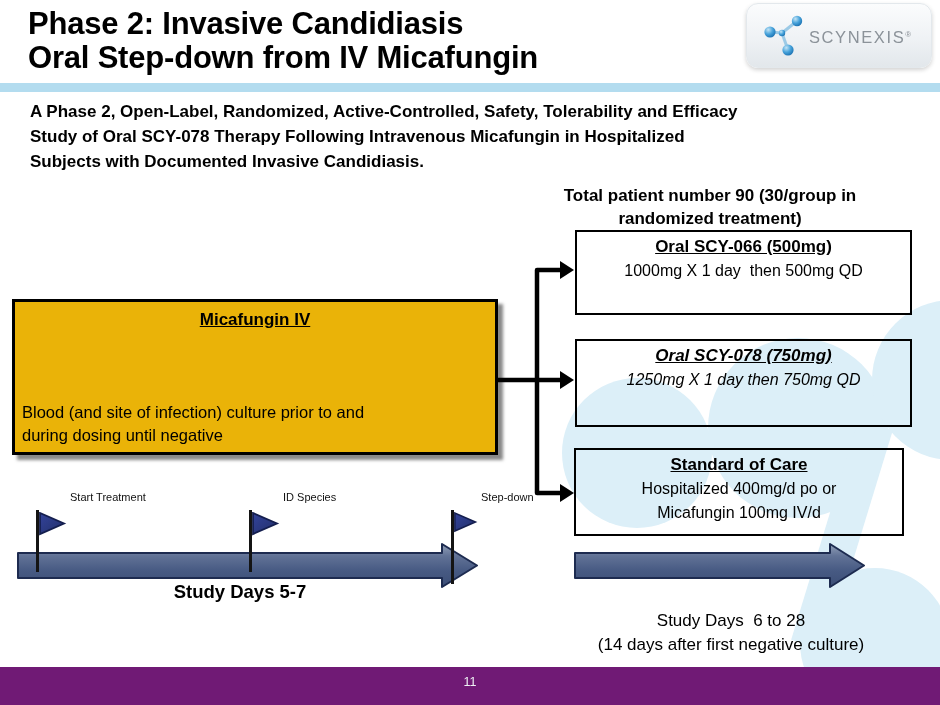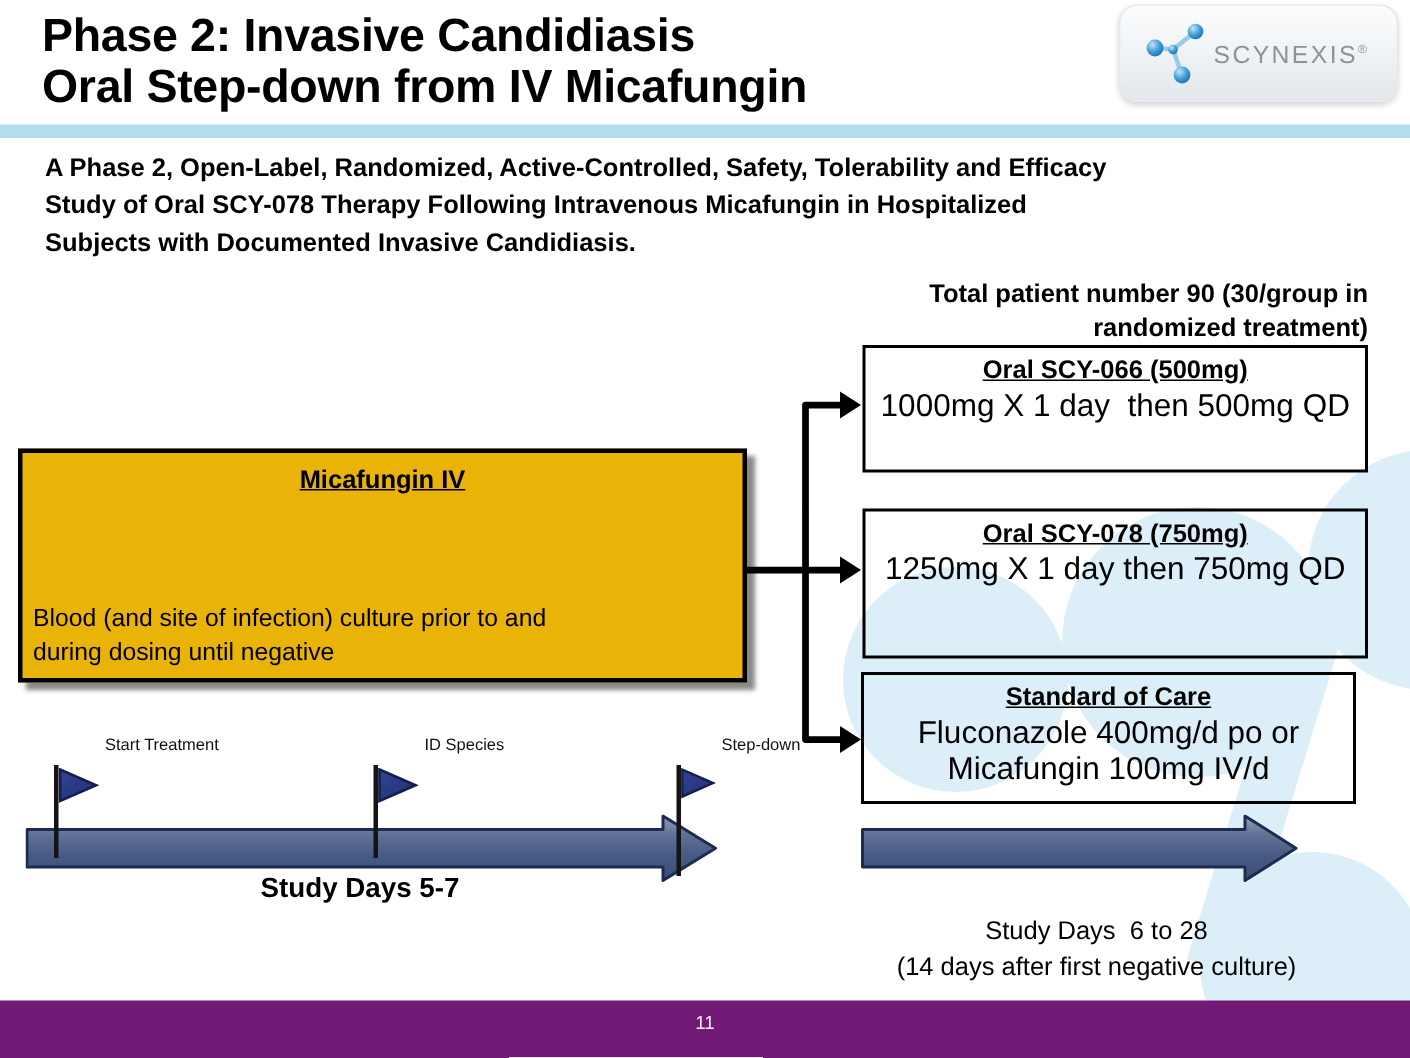"Total patient number 90 (30/group" .total-label { text-align: right -> center }
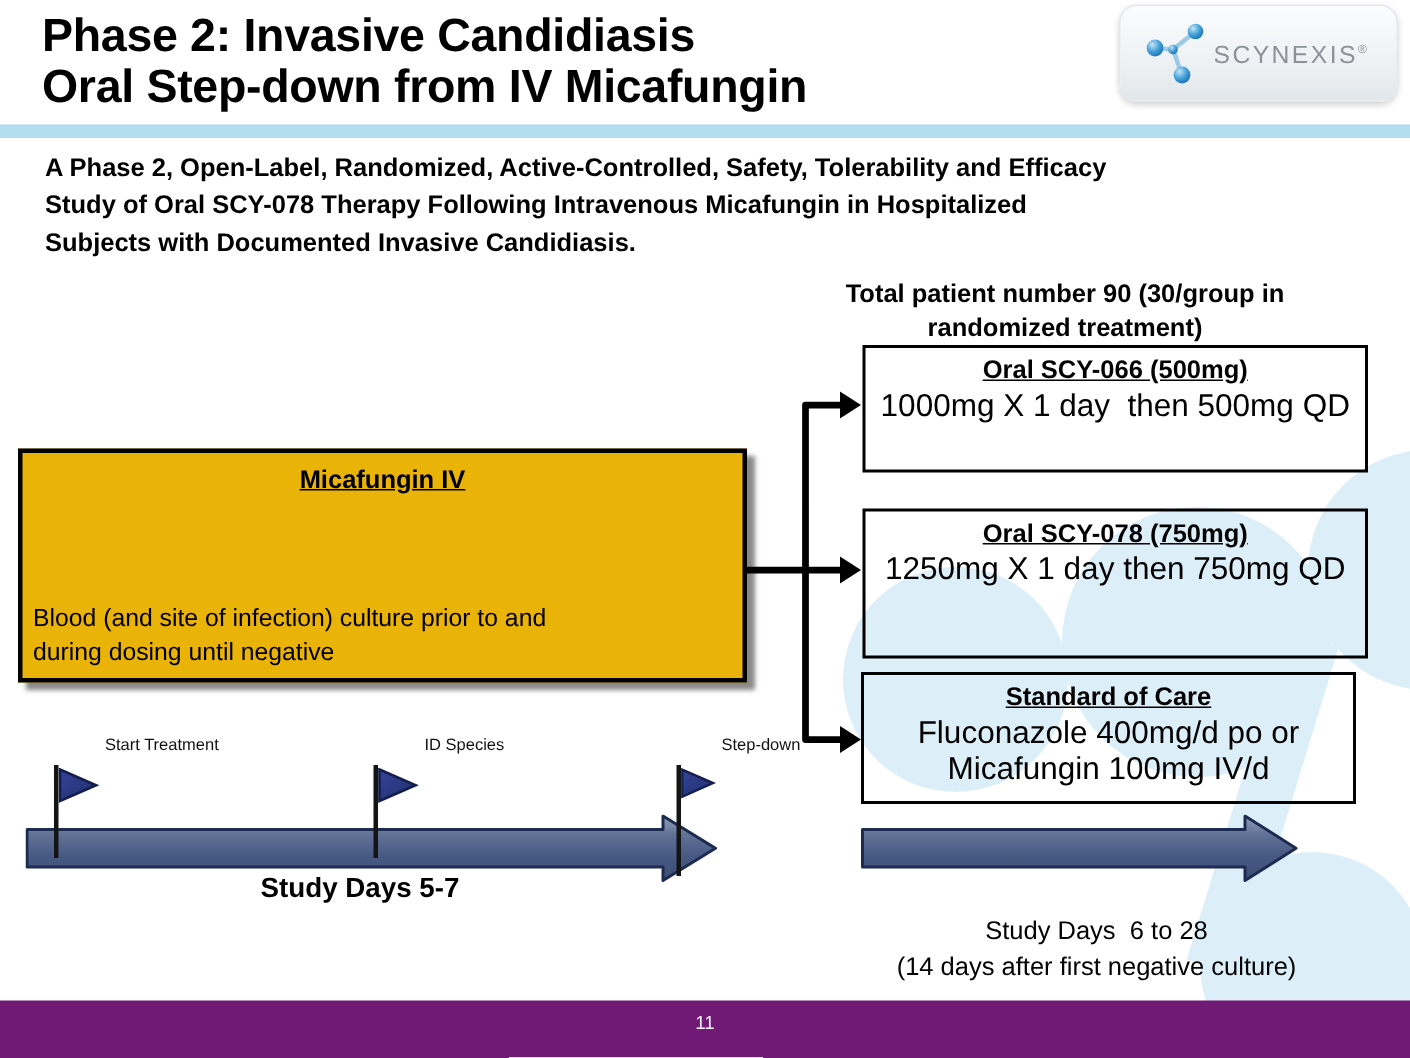"1000mg X 1 day then" .arm-body { font-size: 21px -> 16px }
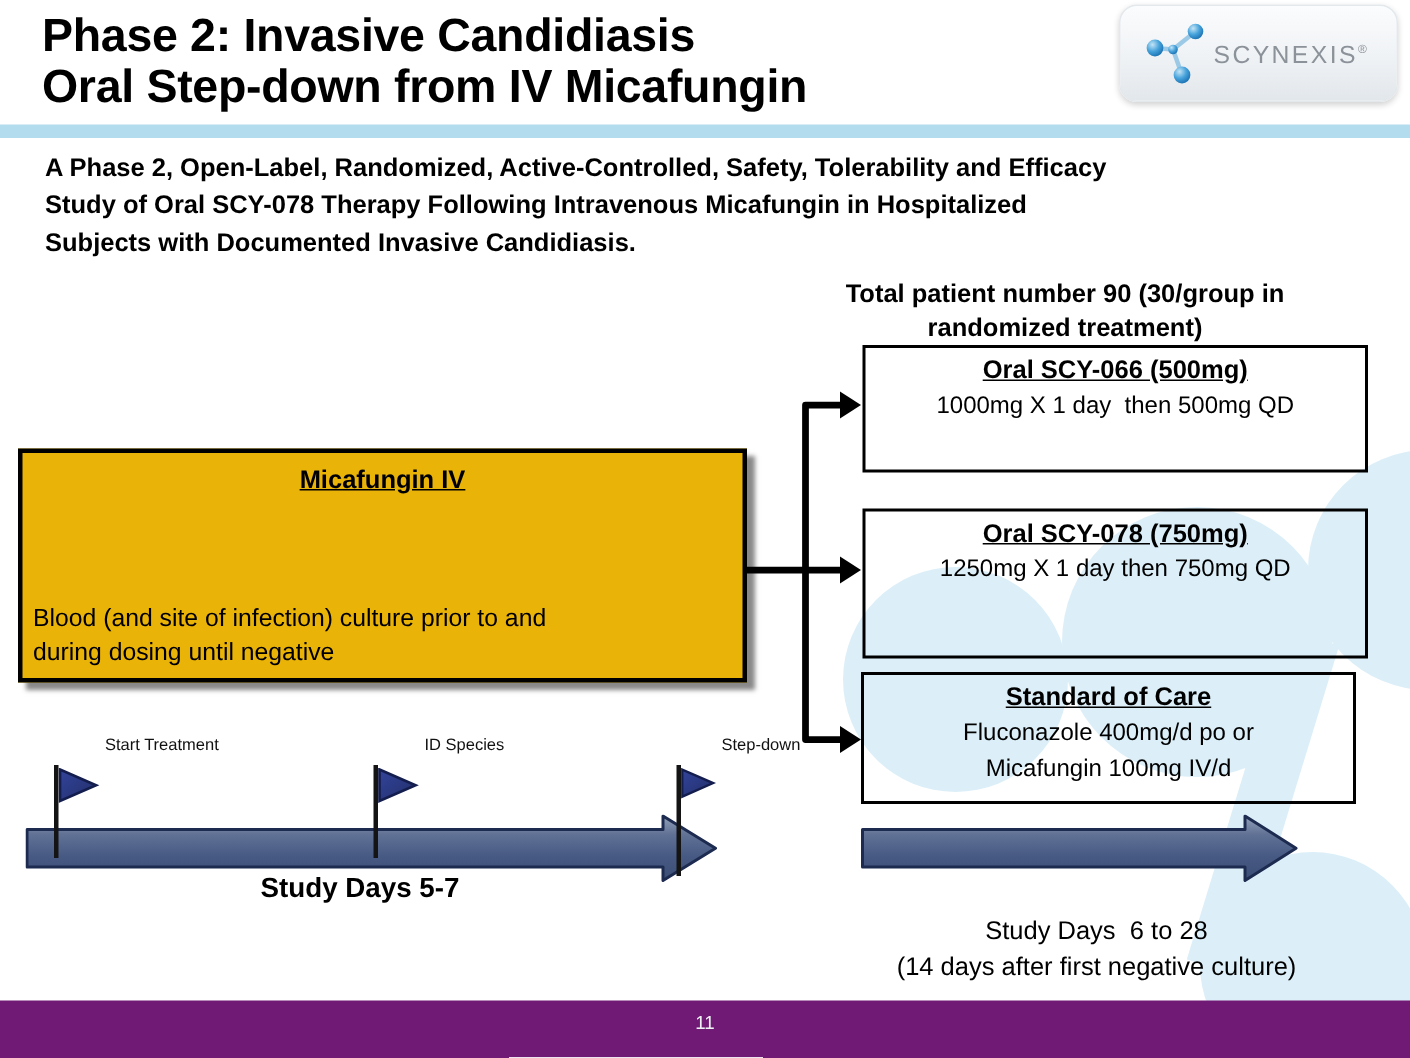"Oral SCY-078 (750mg)" .box-750 { font-style: none -> italic; height: 100px -> 88px }
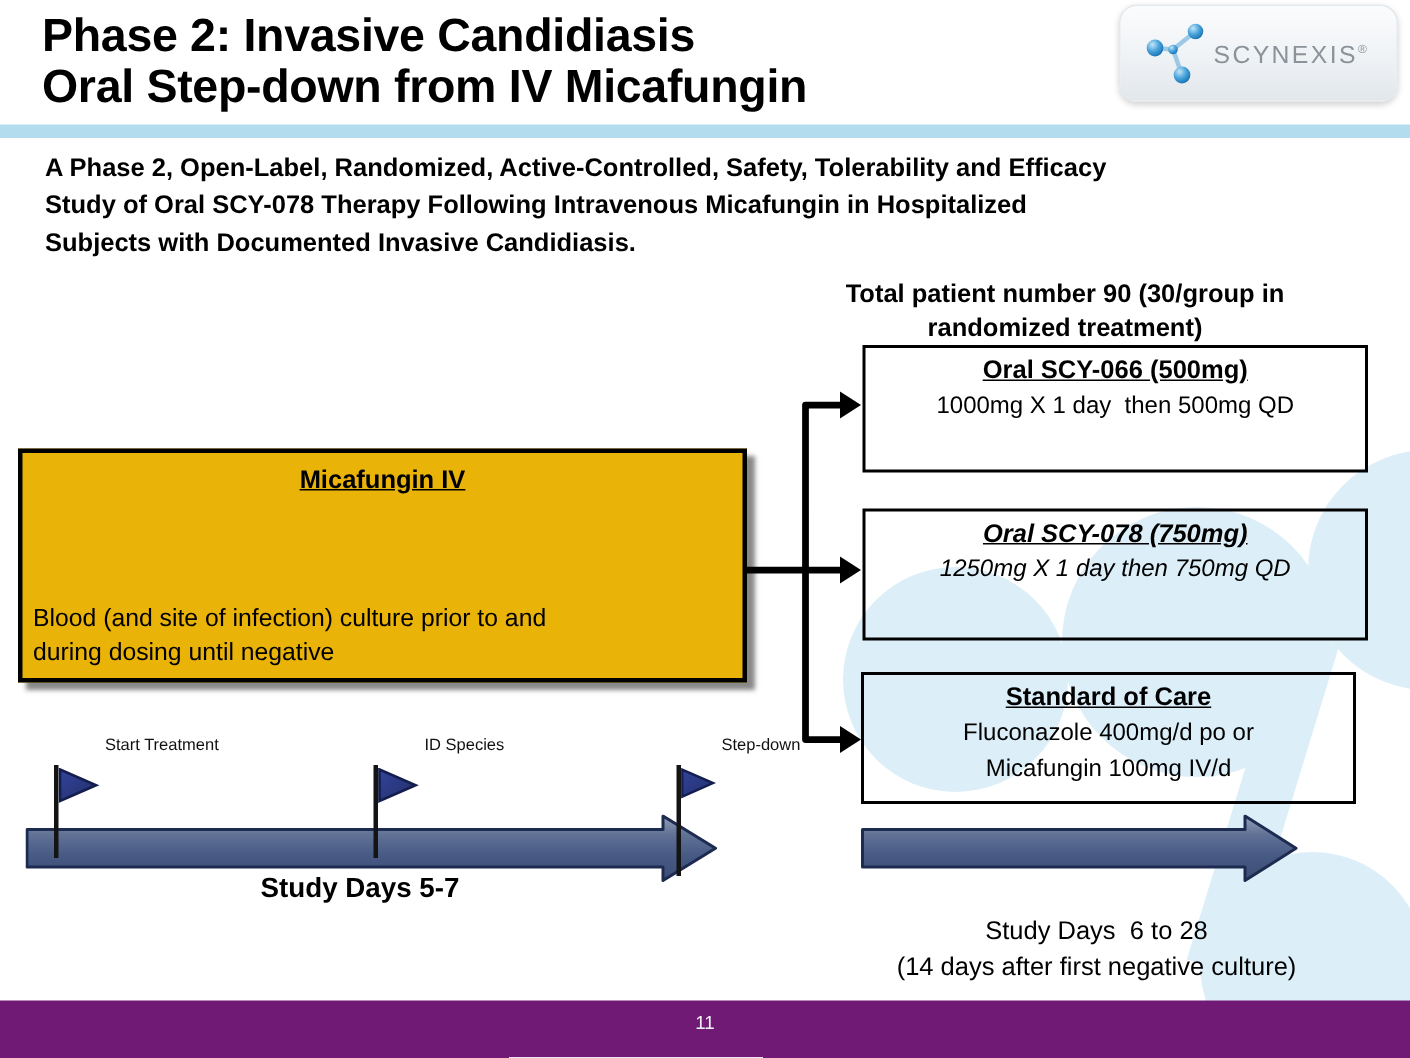"Fluconazole 400mg/d po or" div.arm-body { text: Fluconazole -> Hospitalized }
